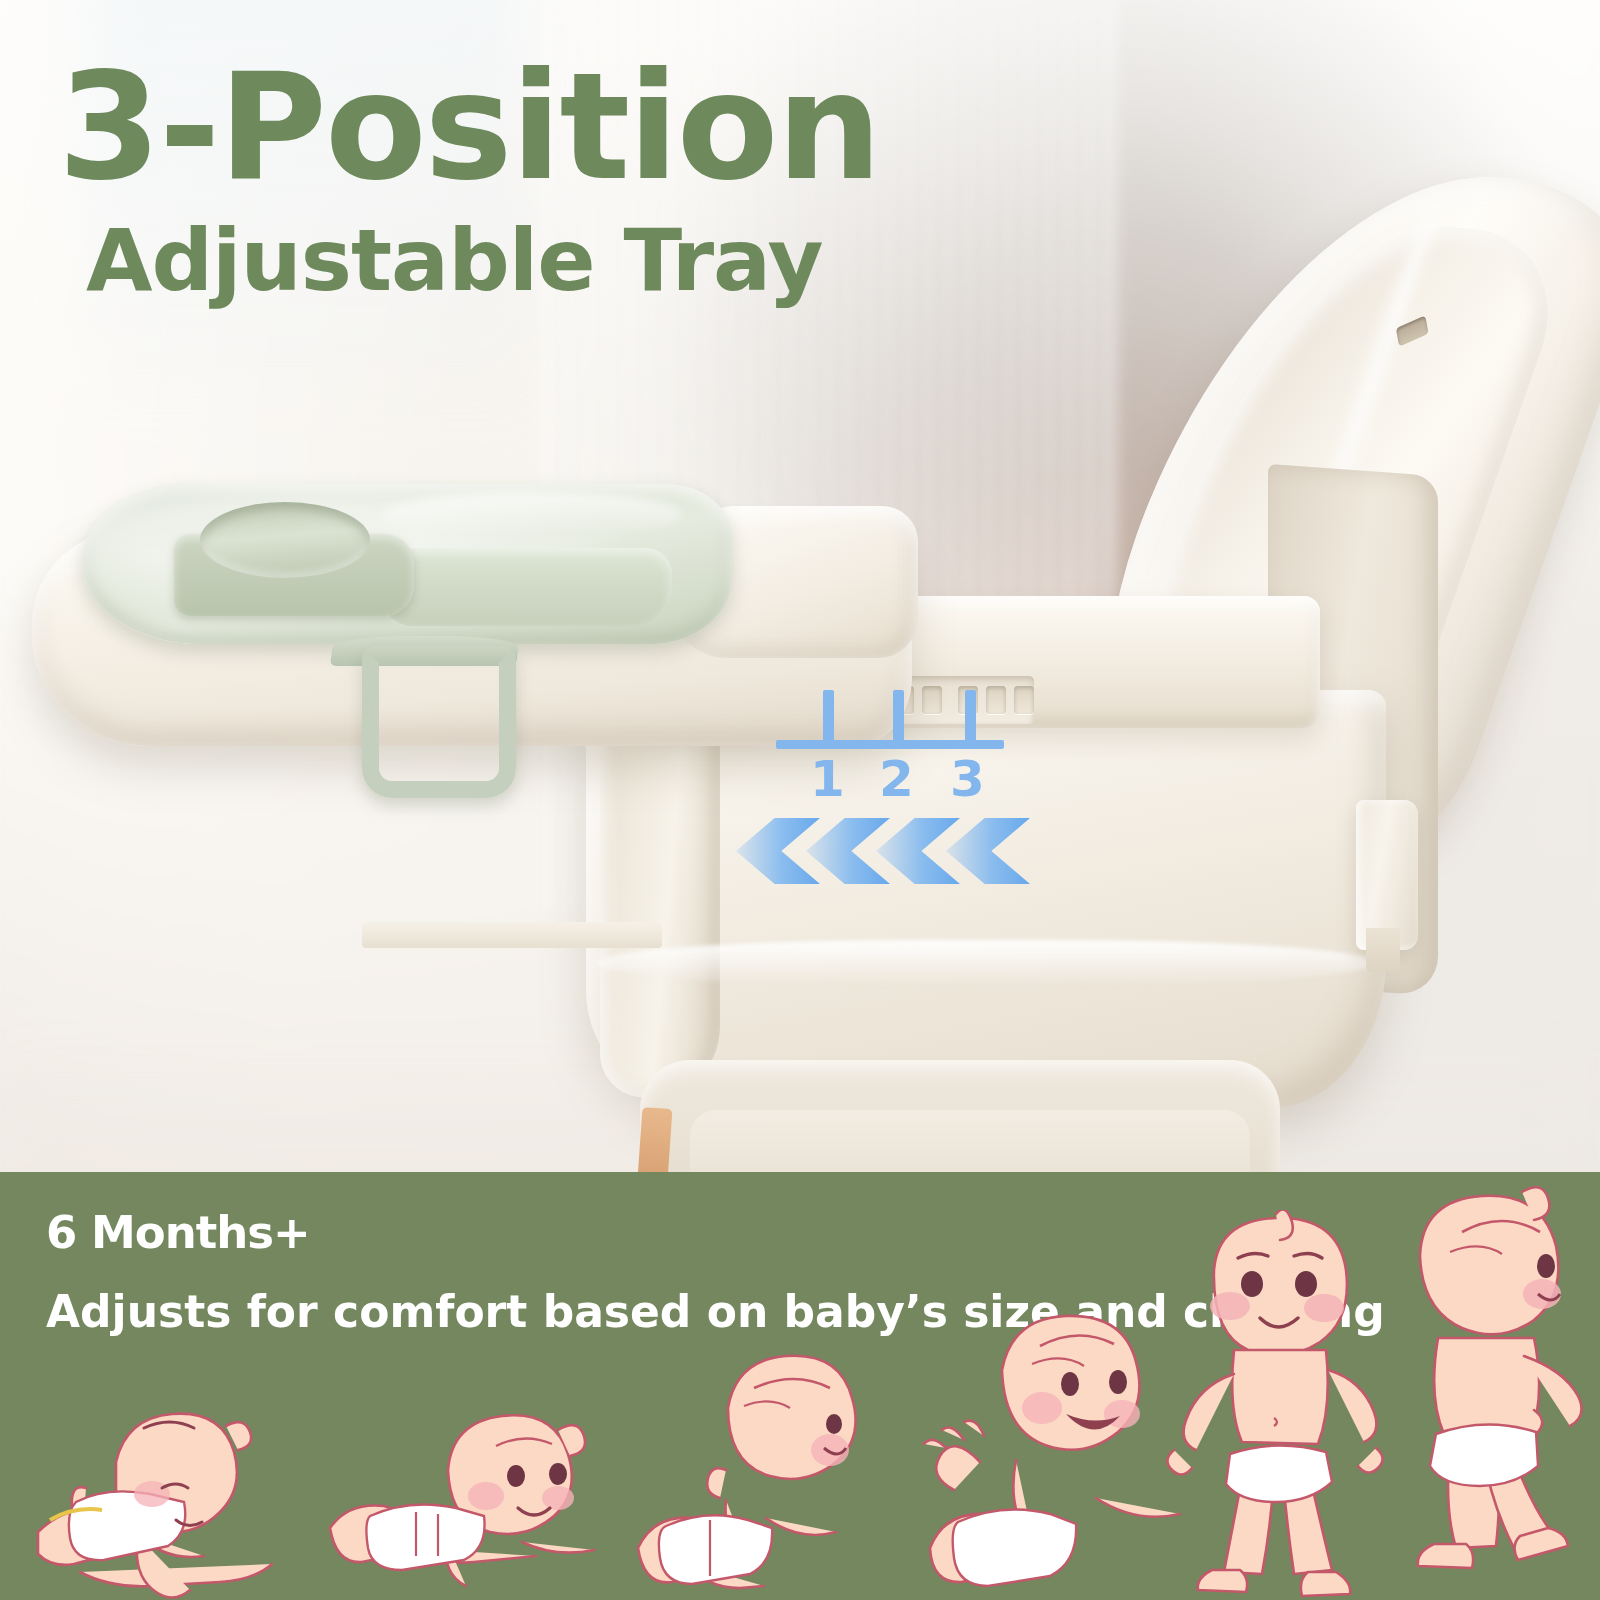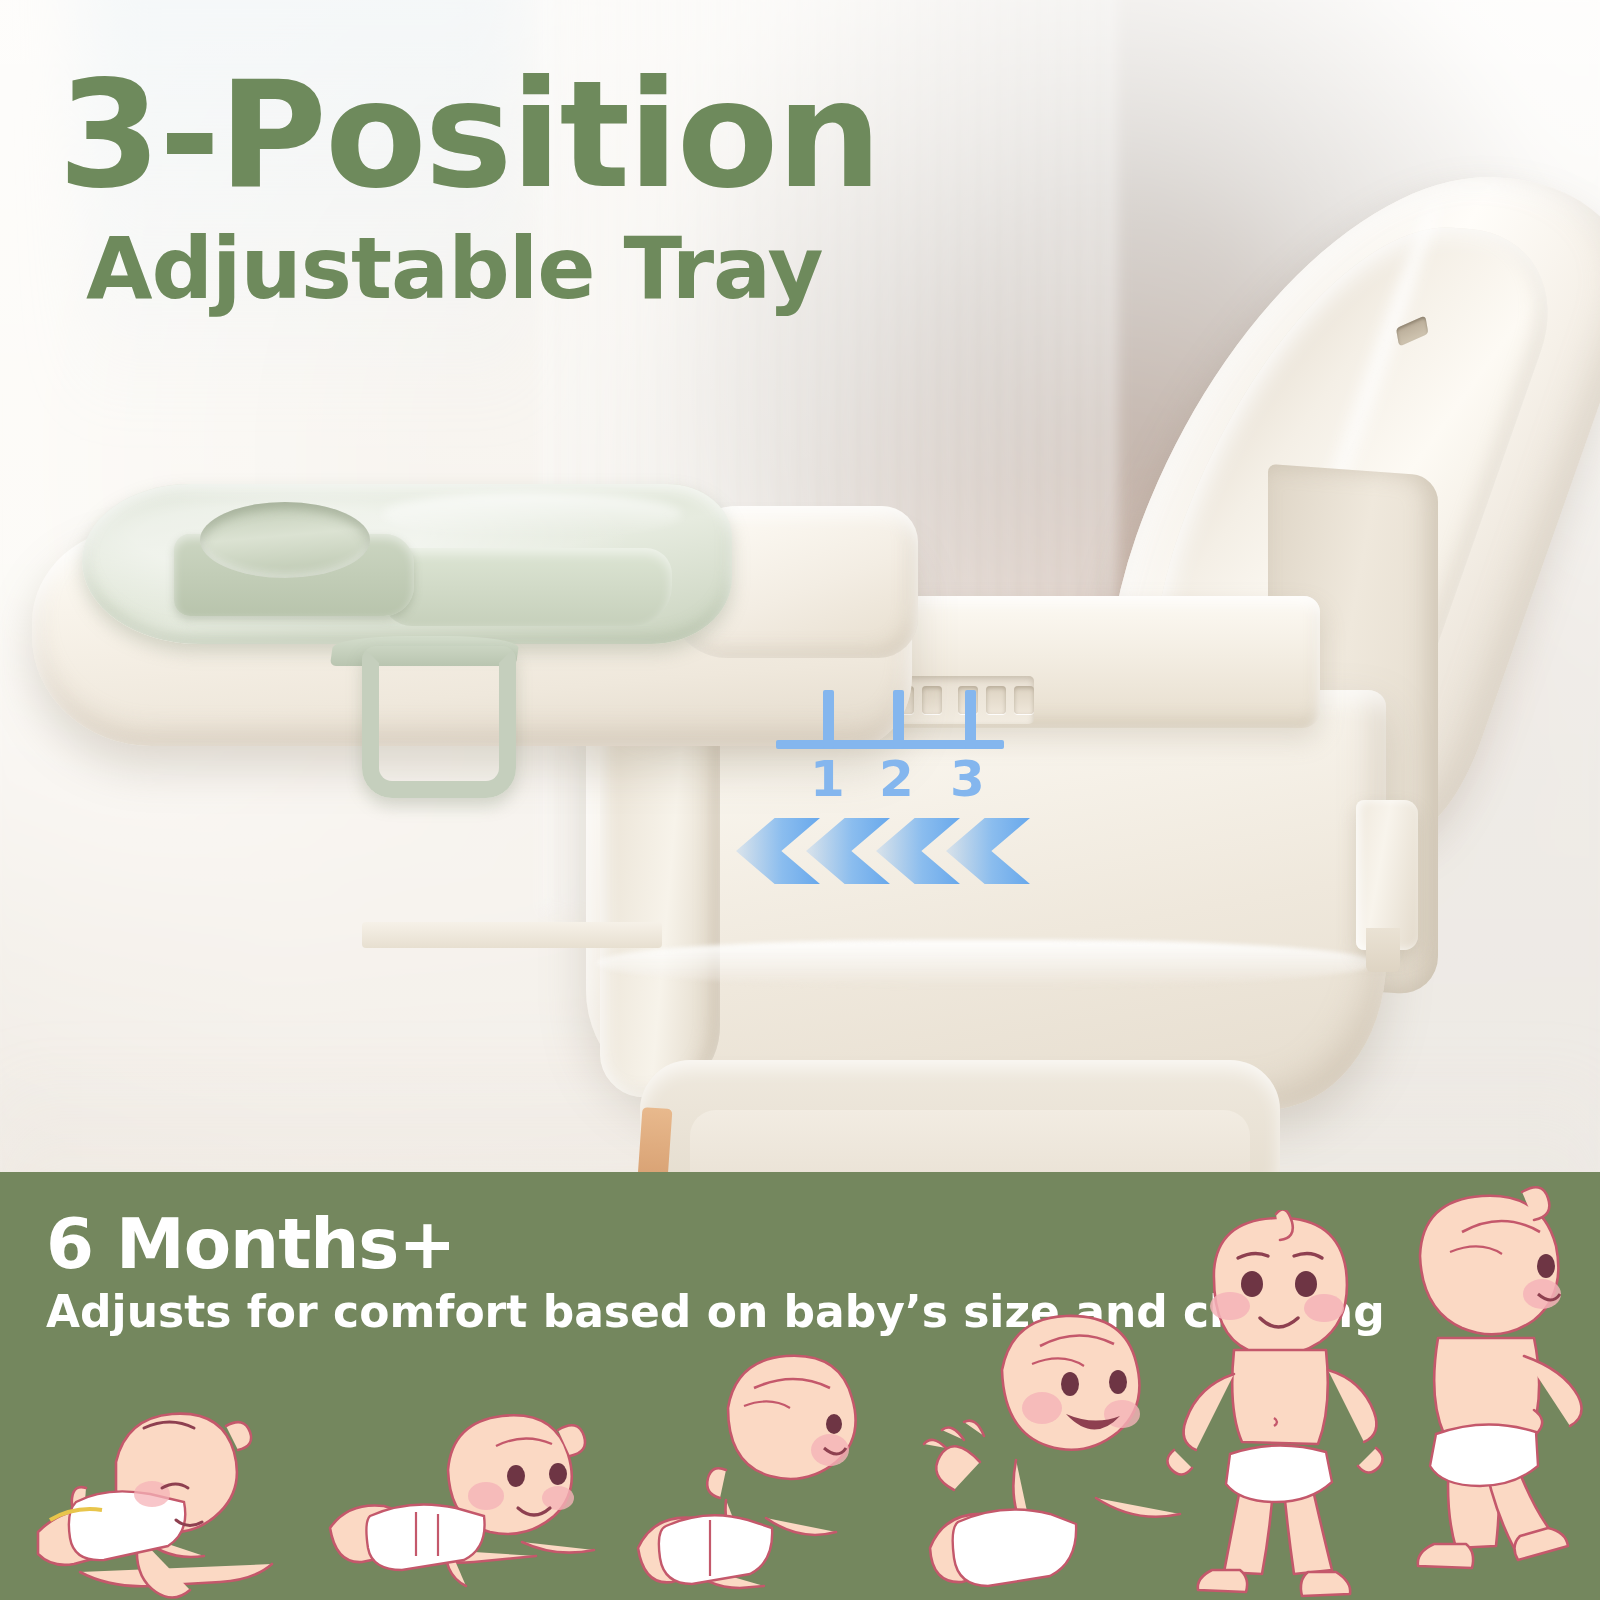"3-Position" .headline { top: 60px -> 52px }
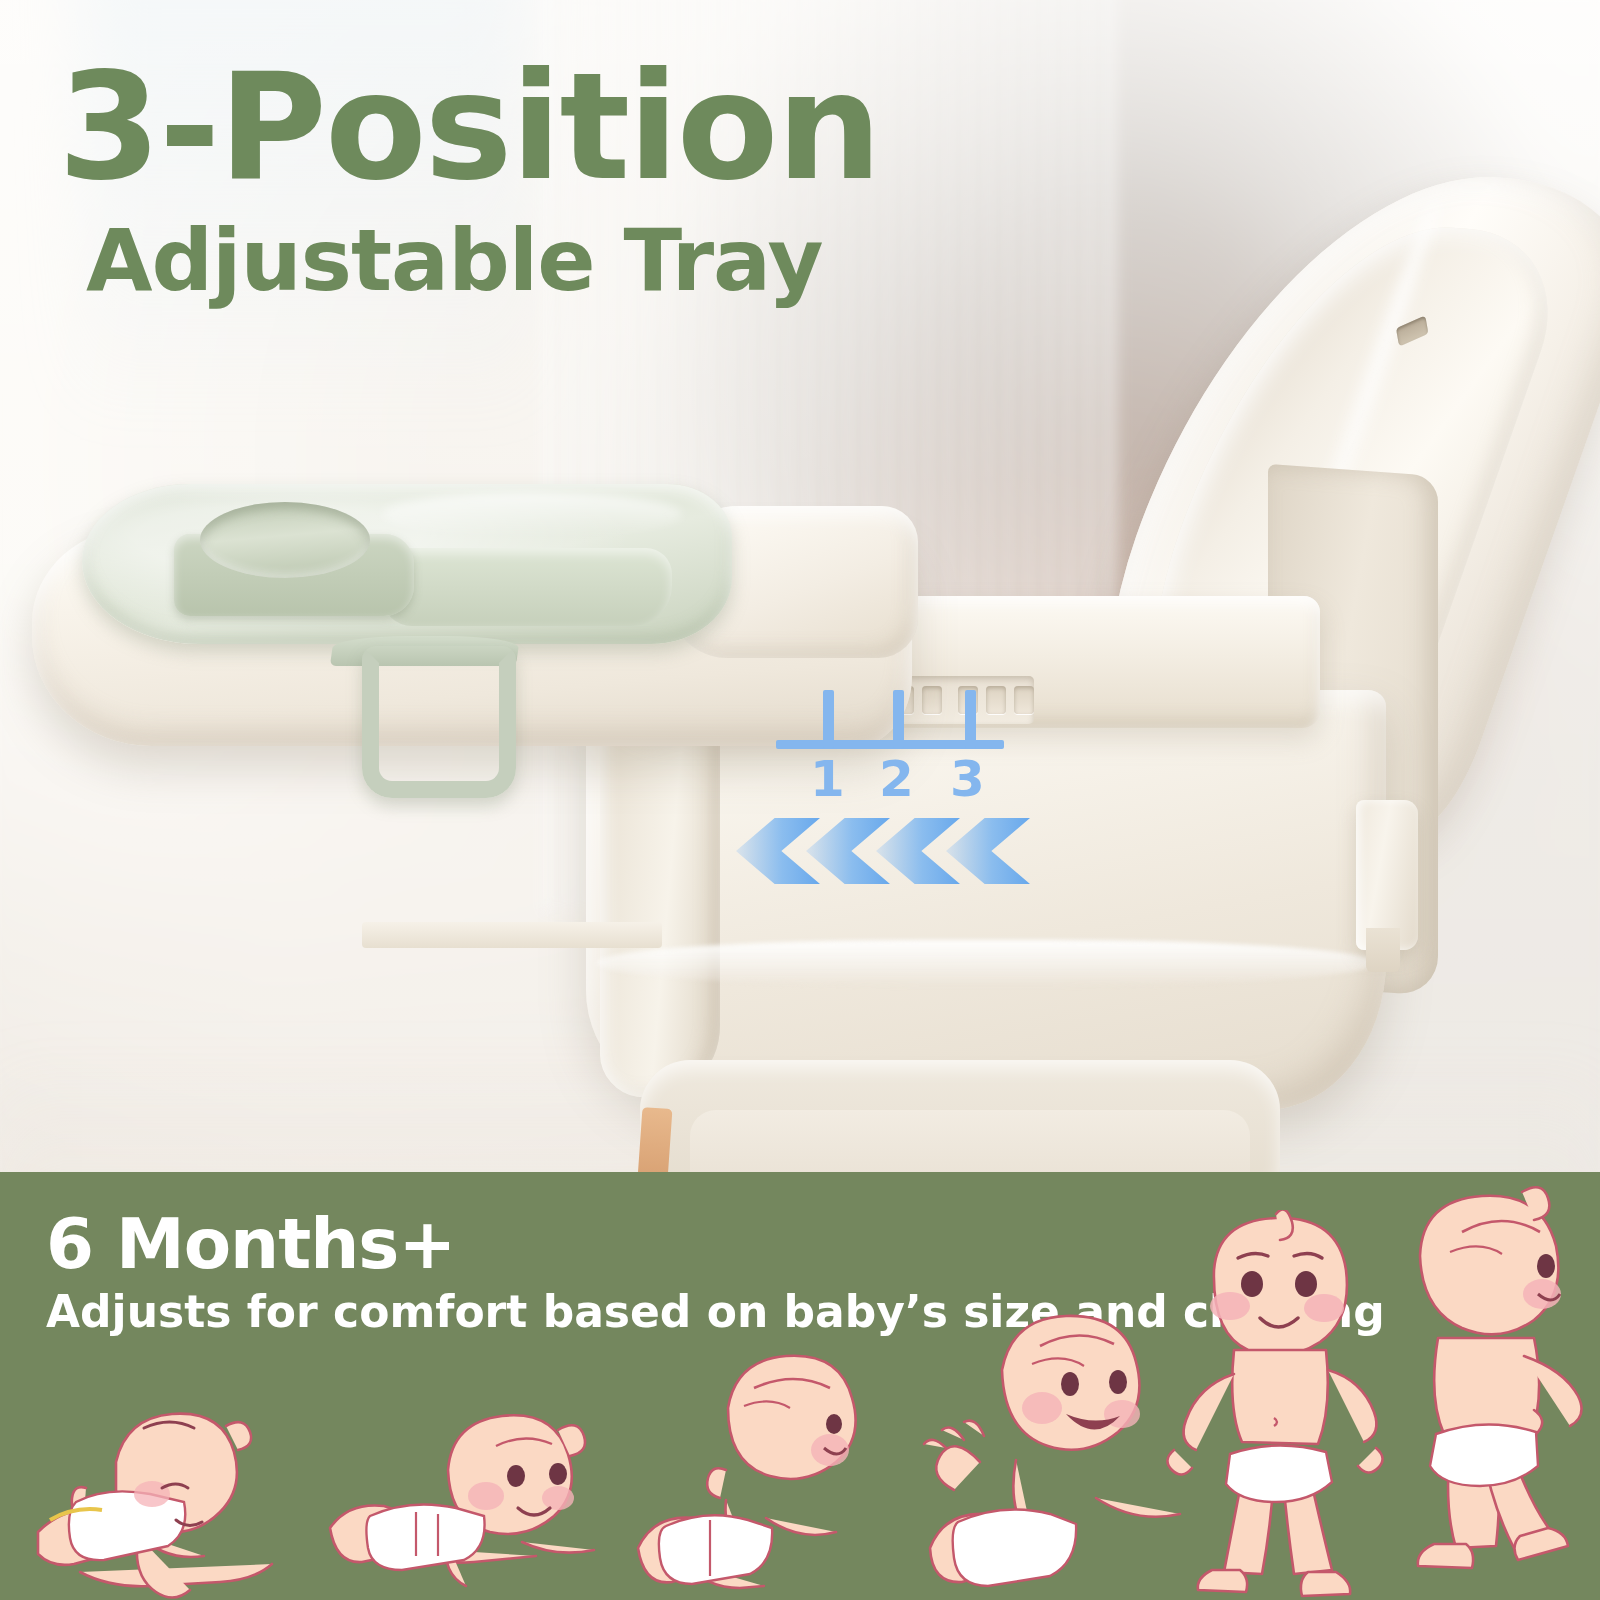"6 Months+" .banner-title { font-size: 69px -> 45px }
